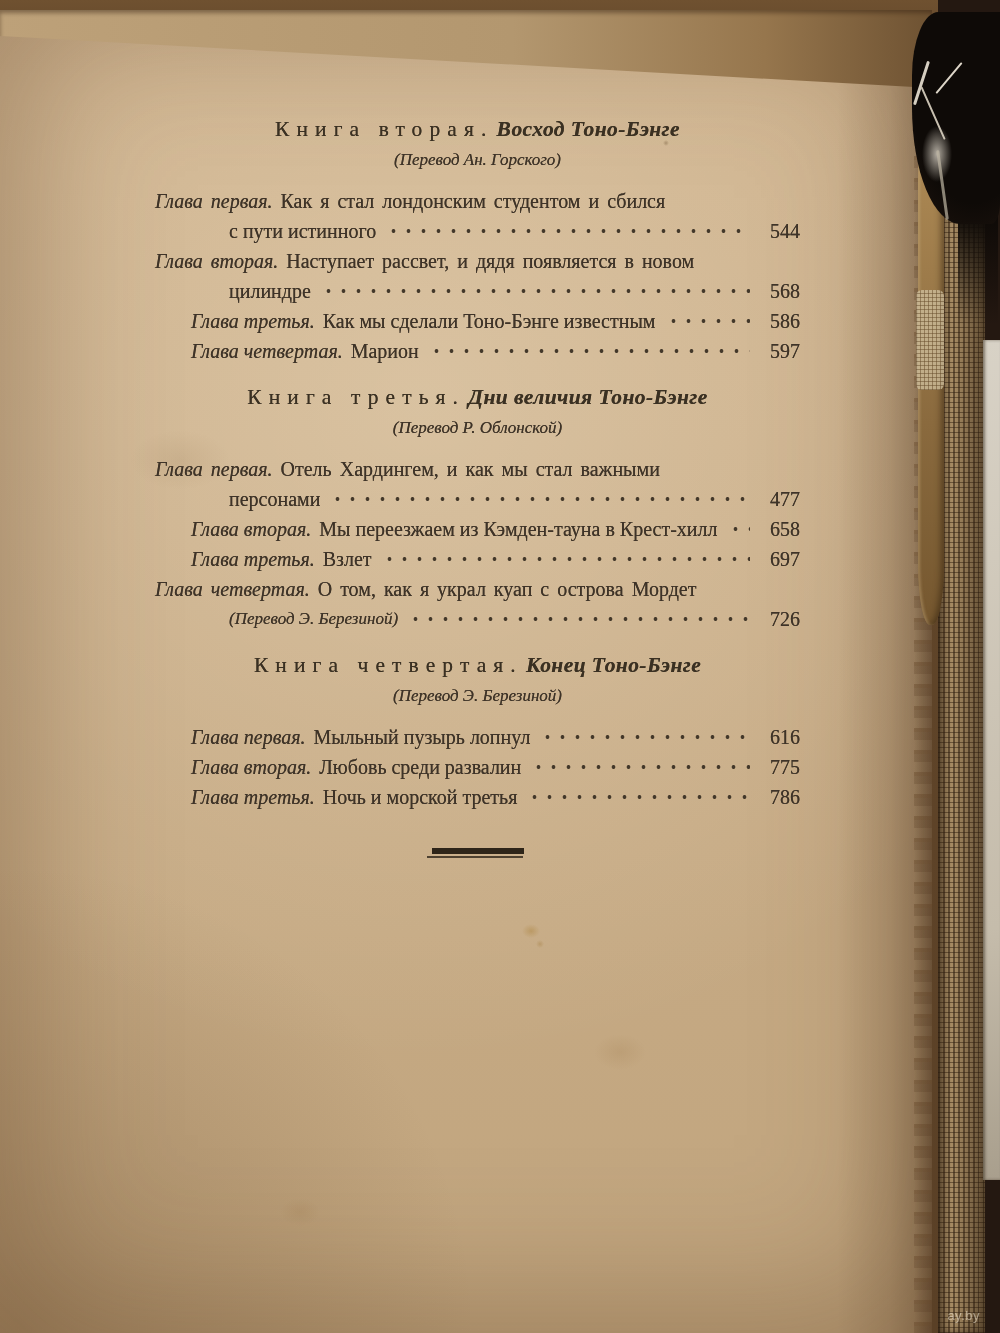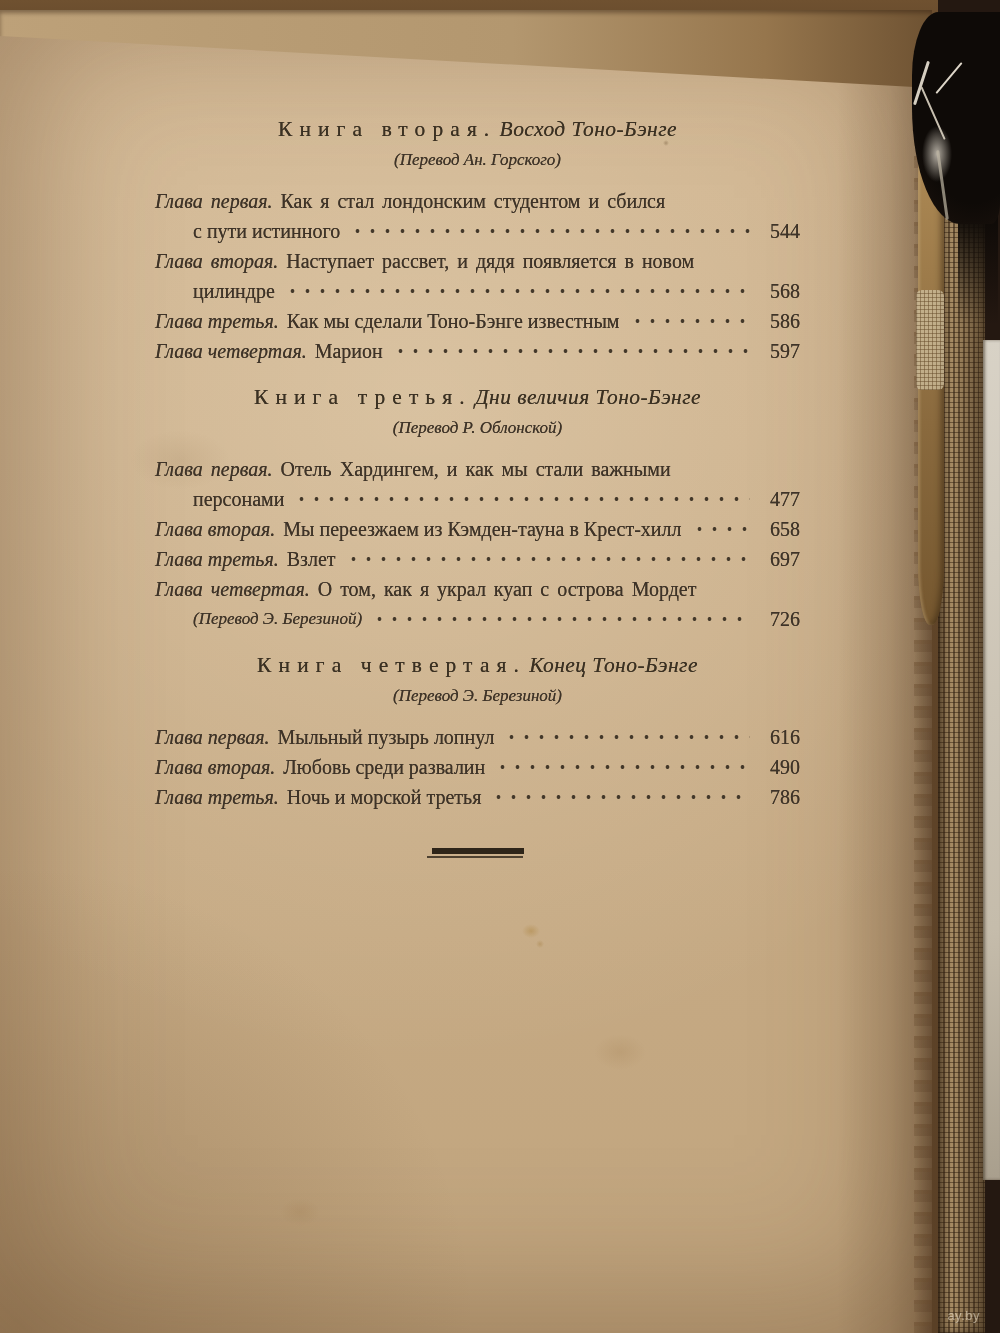"Восход Тоно-Бэнге" .btitle { font-weight: none -> bold }
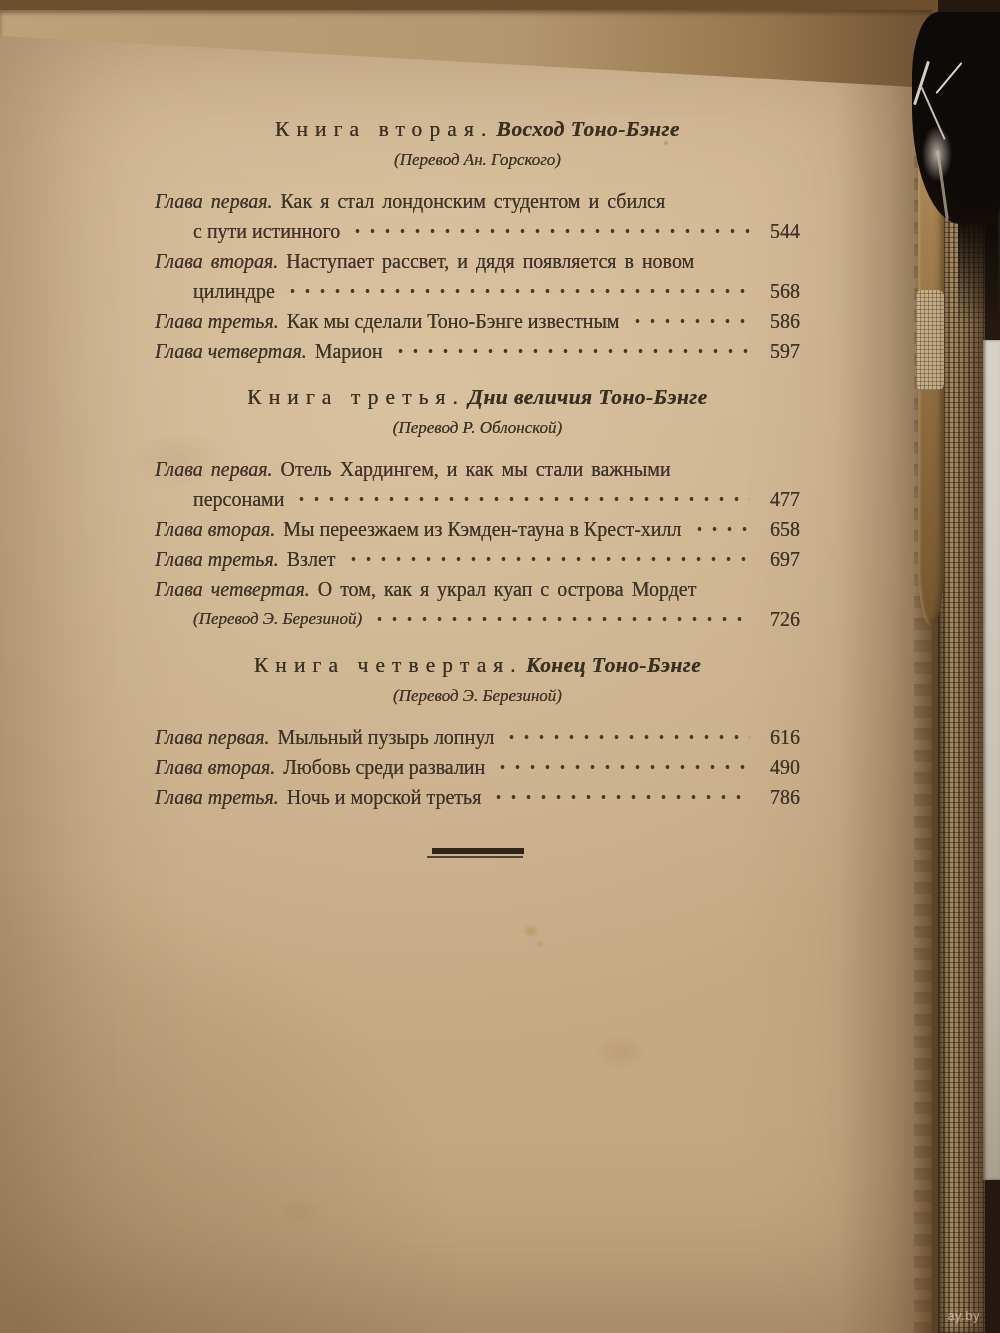"с пути истинного" .row { margin-left: none -> 36px }
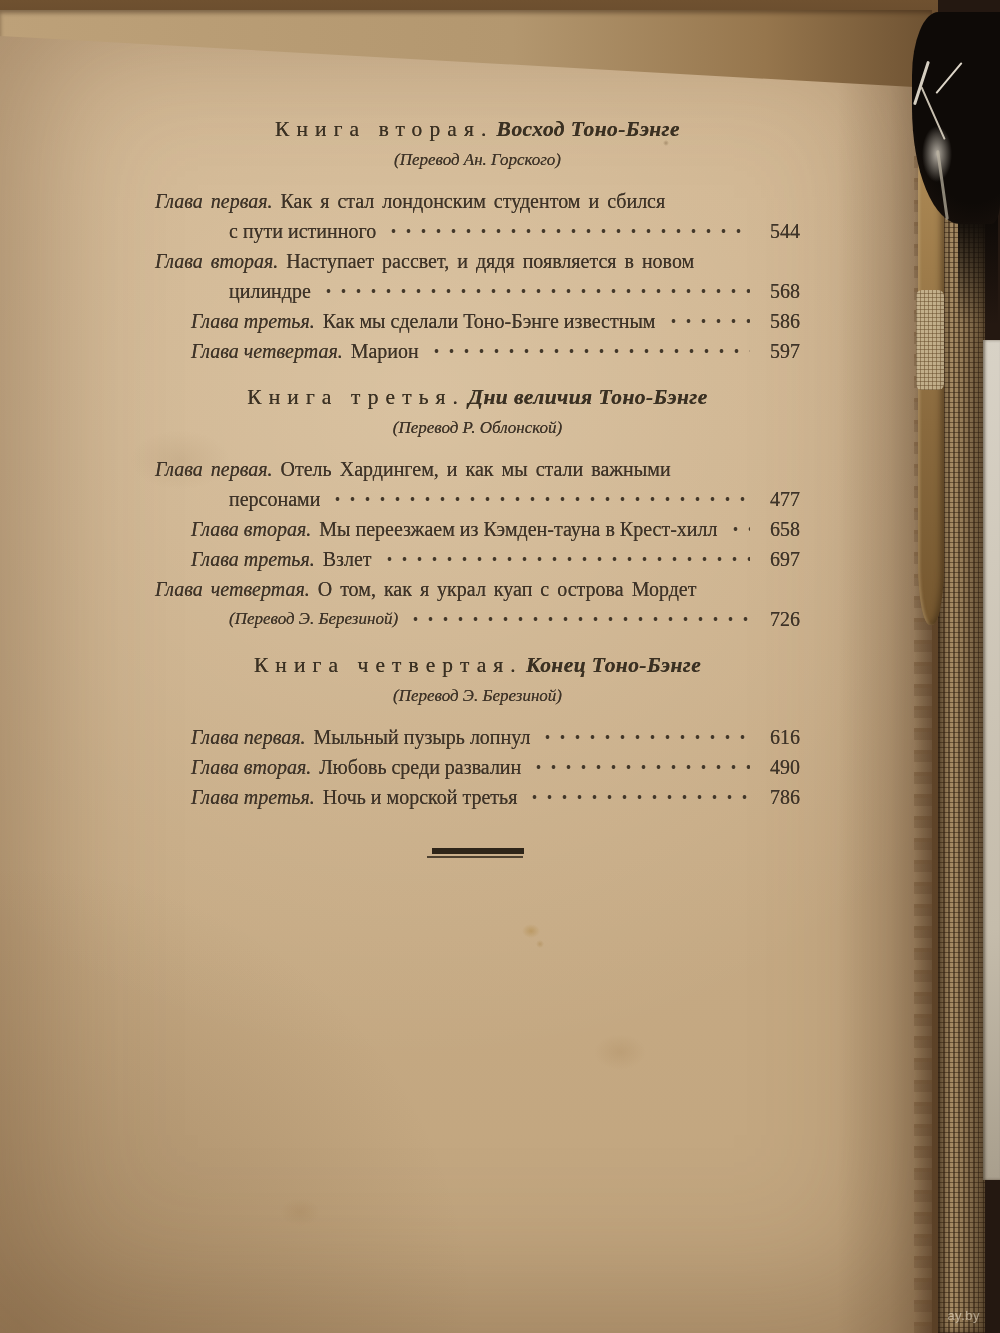"Отель Хардингем, и как мы" span { text: стали -> стал }
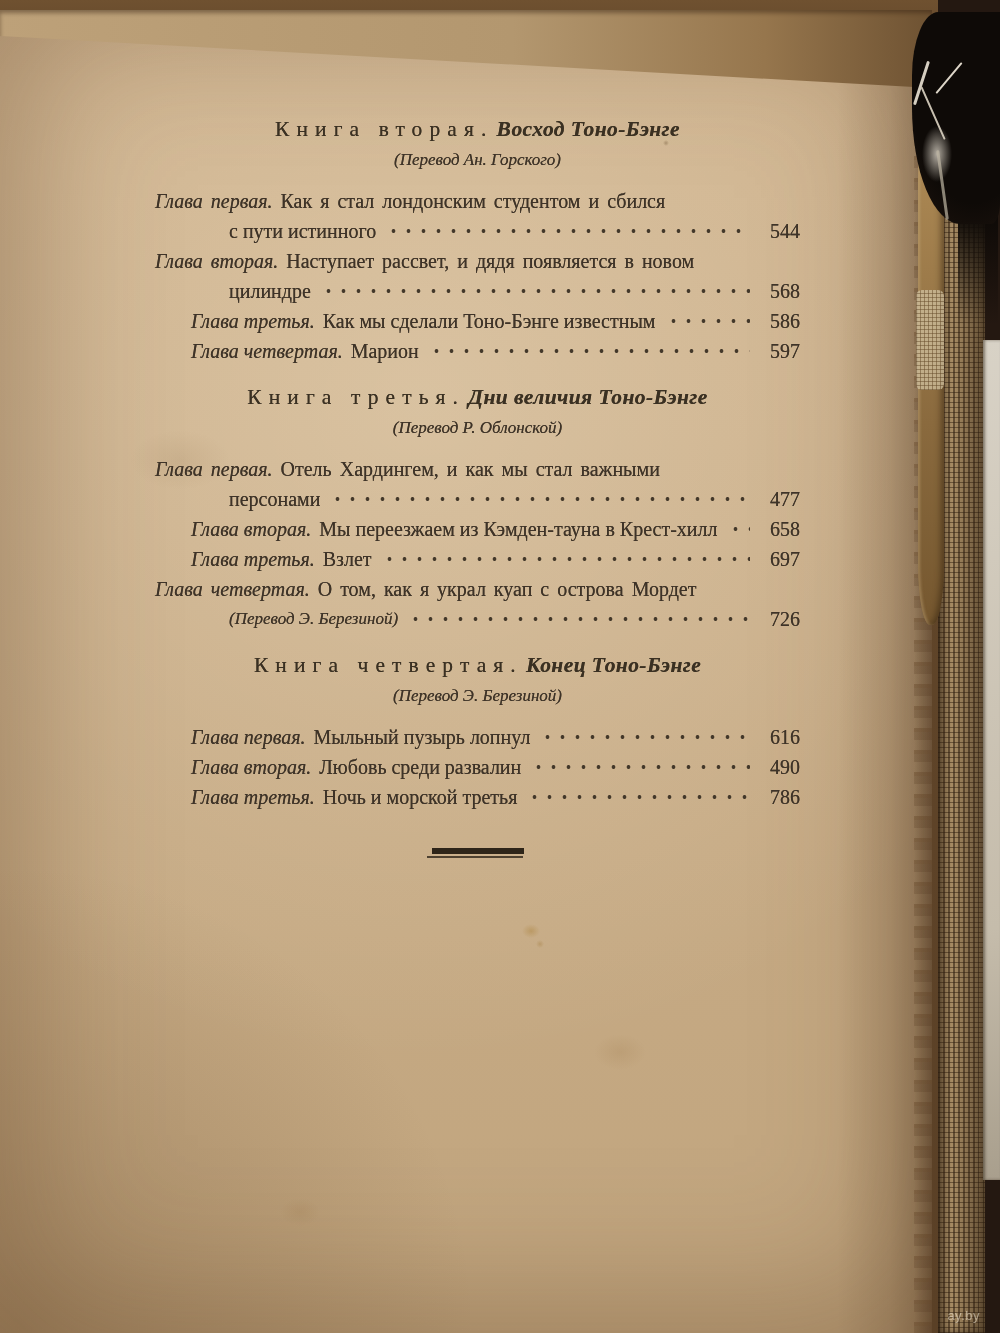"490" span.pg { text: 490 -> 775 }
